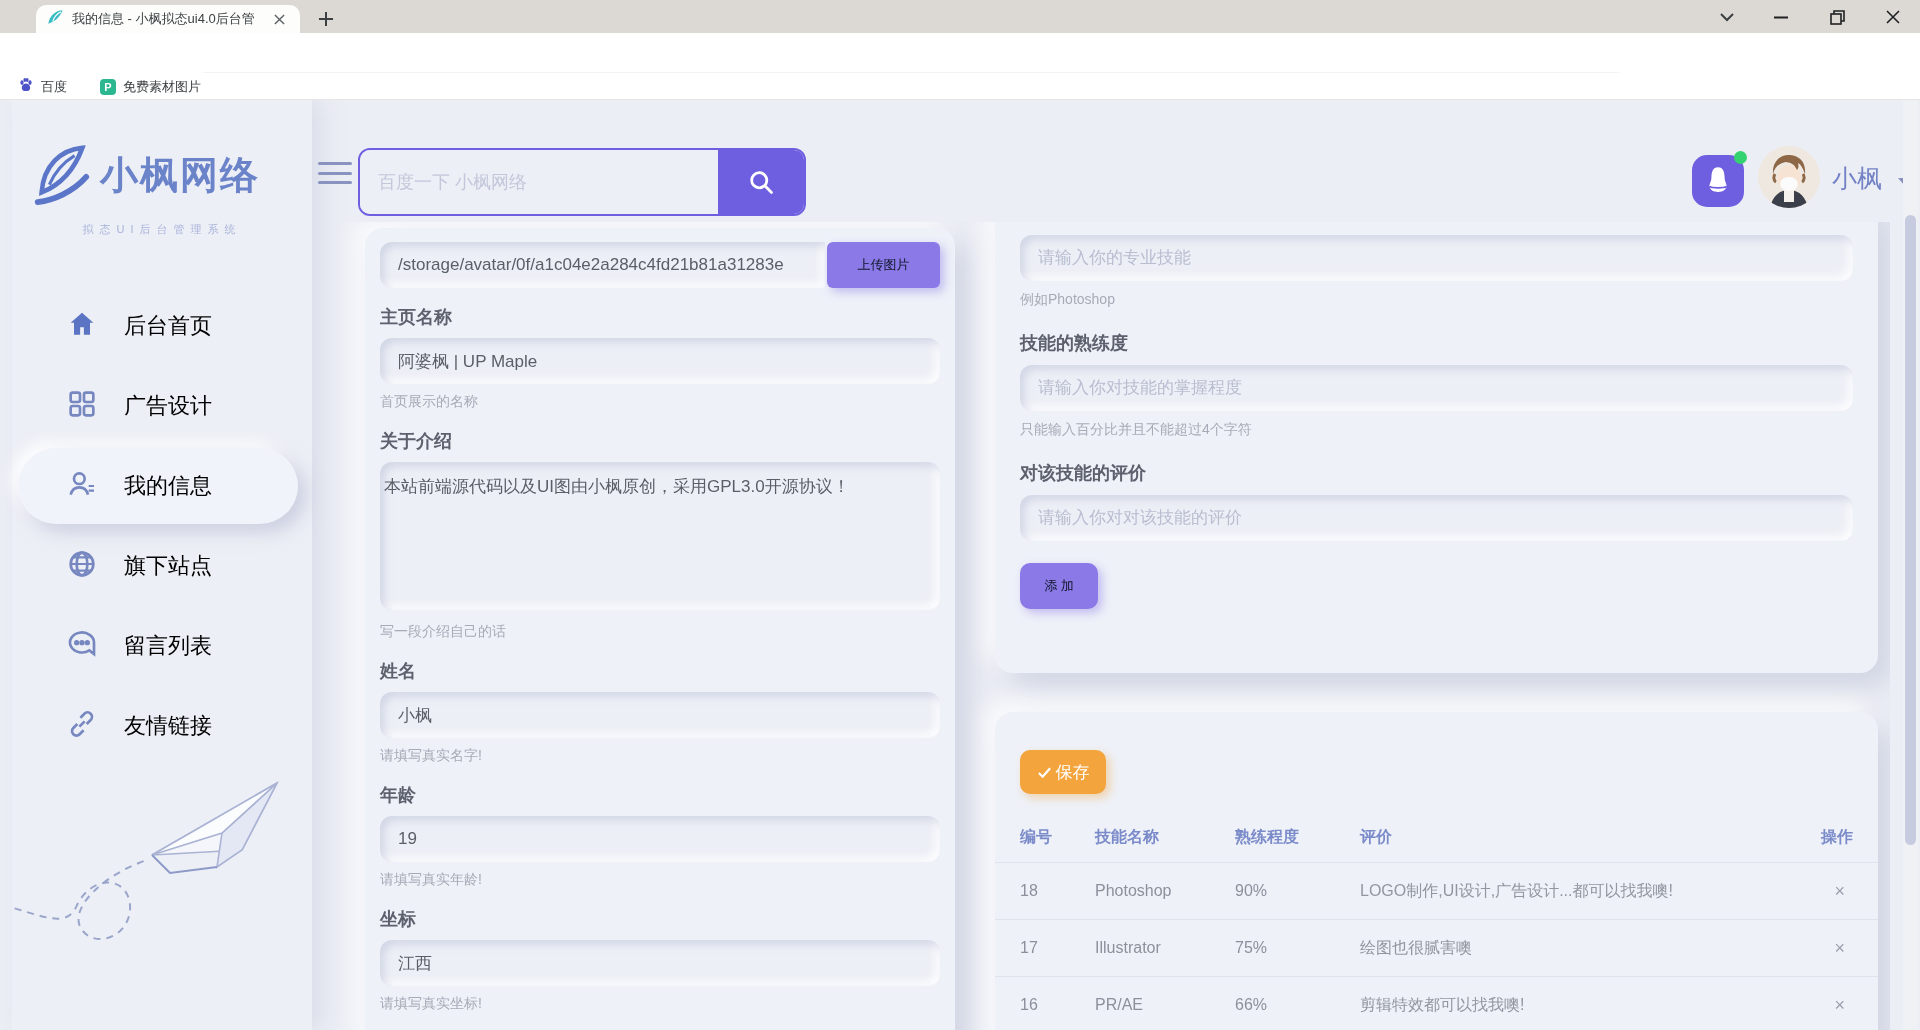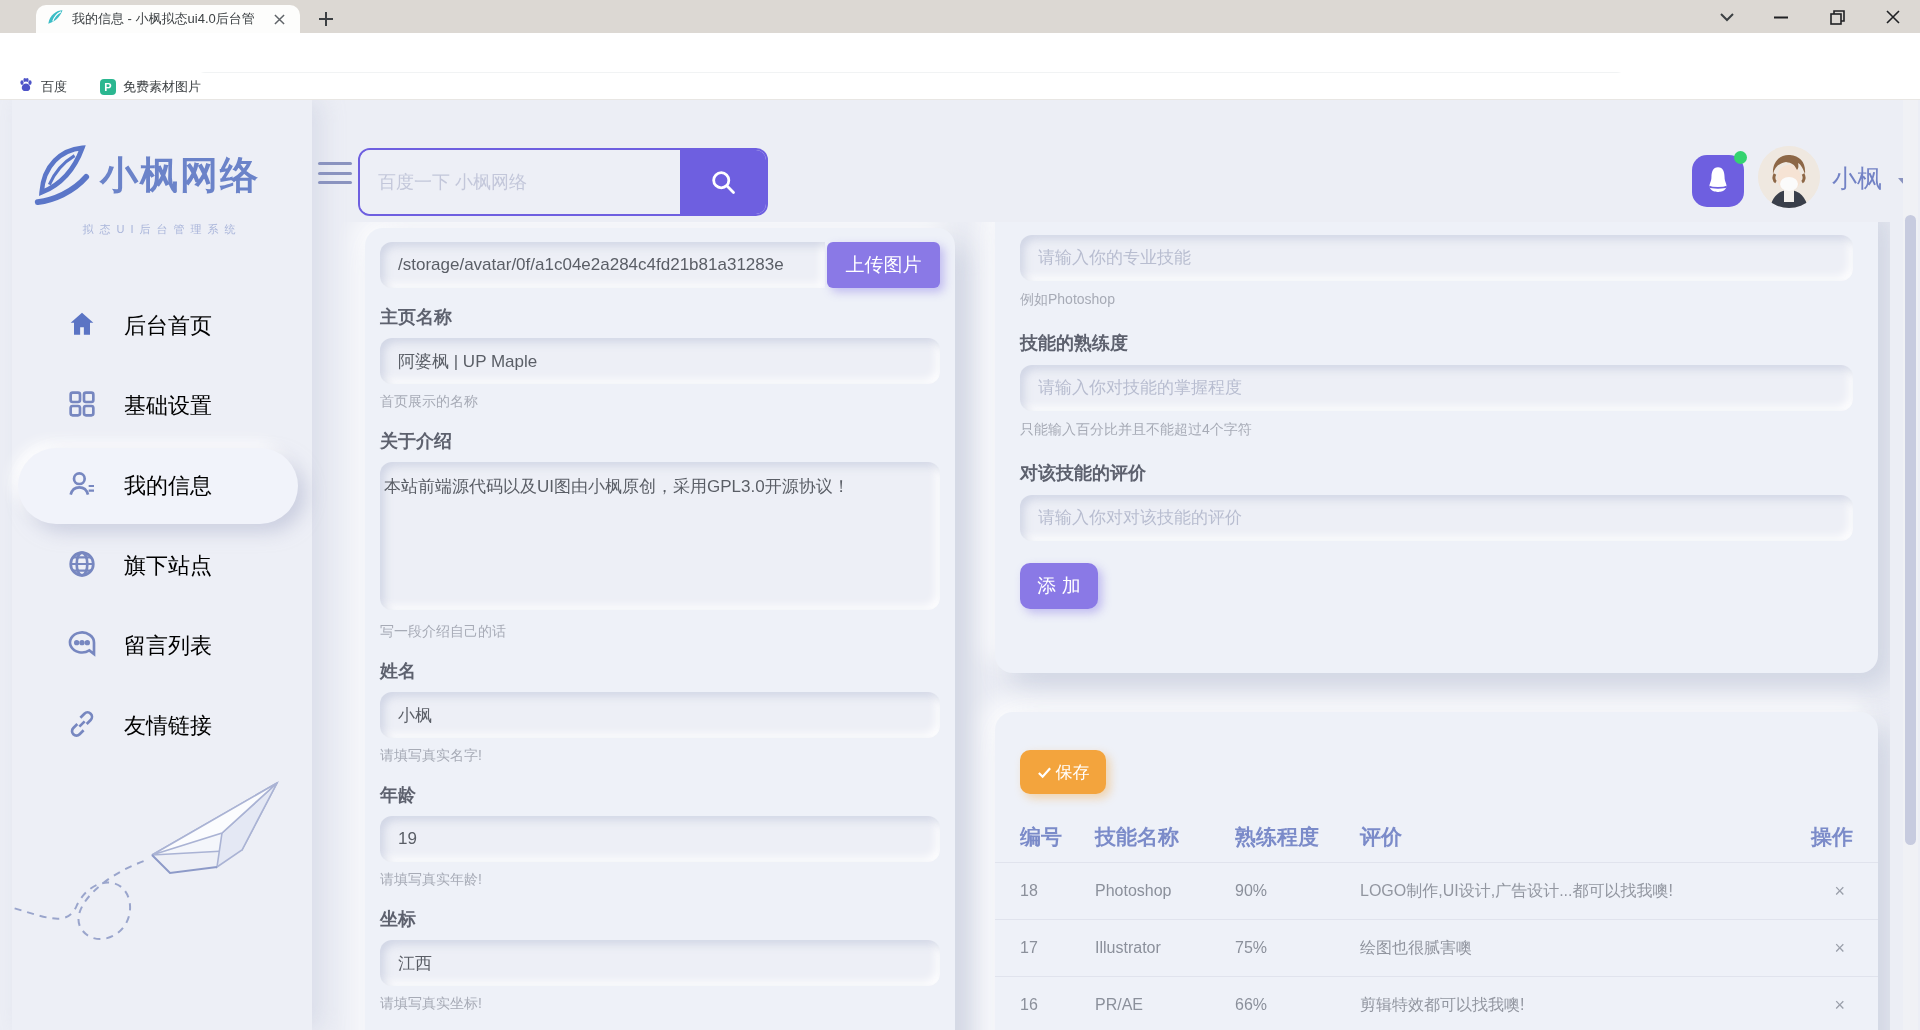"百度一下 小枫网络" .searchbox { width: 410px -> 448px }
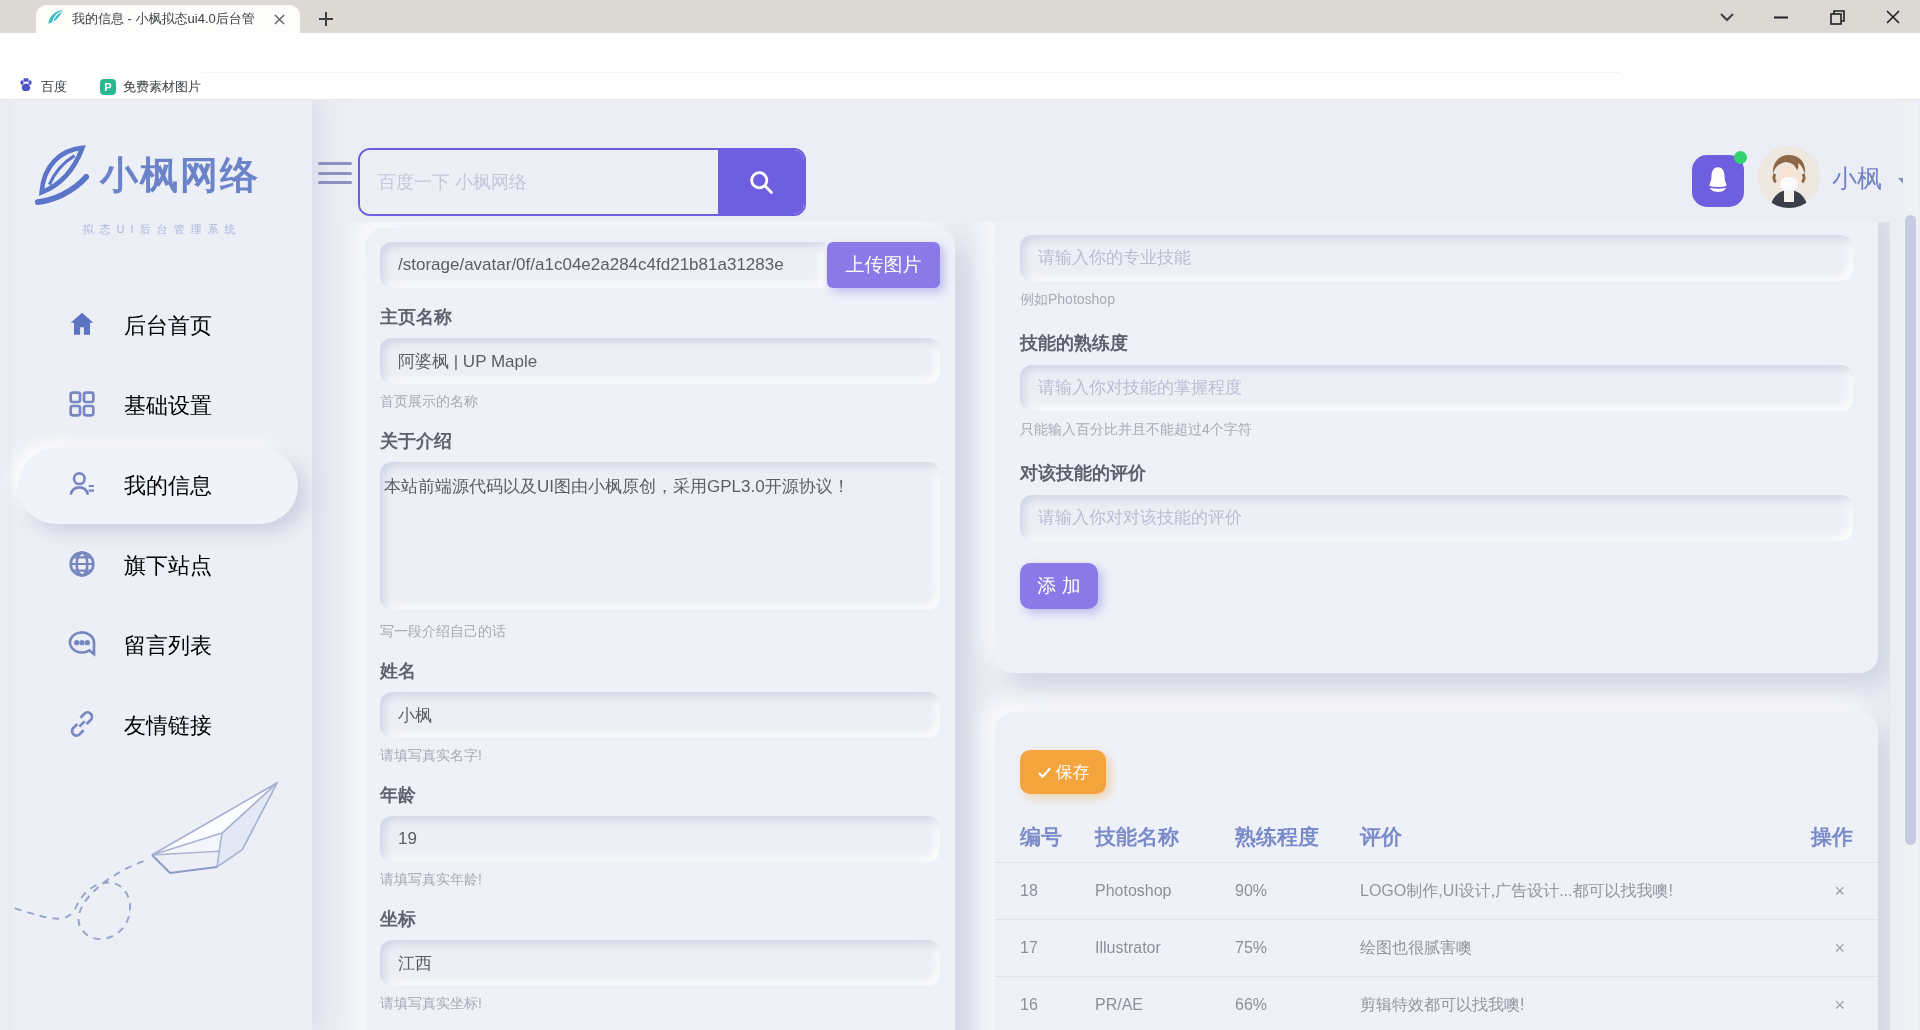"上传图片" .btn-purple { color: #ffffff -> #0f172a; font-family: Liberation Sans, sans-serif -> Liberation Serif, serif; font-size: 19px -> 13px }
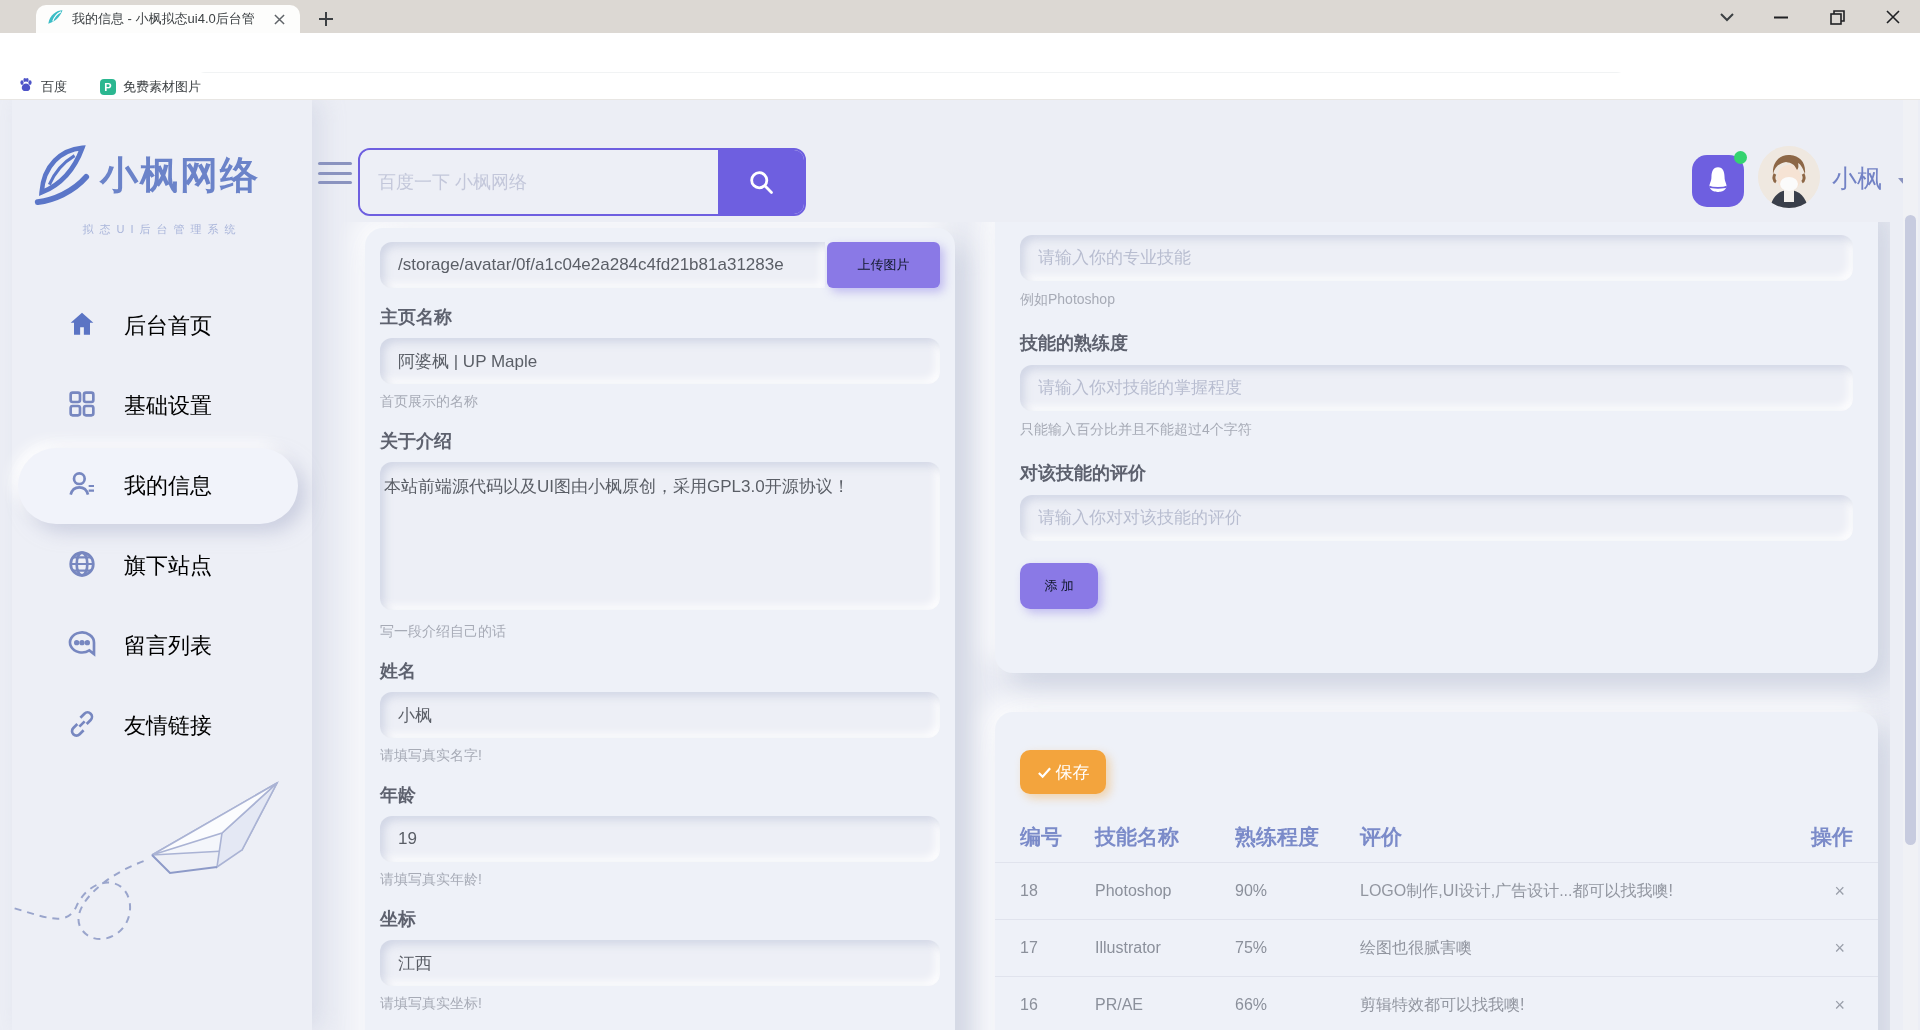"基础设置" span.mi-label { text: 基础设置 -> 广告设计 }
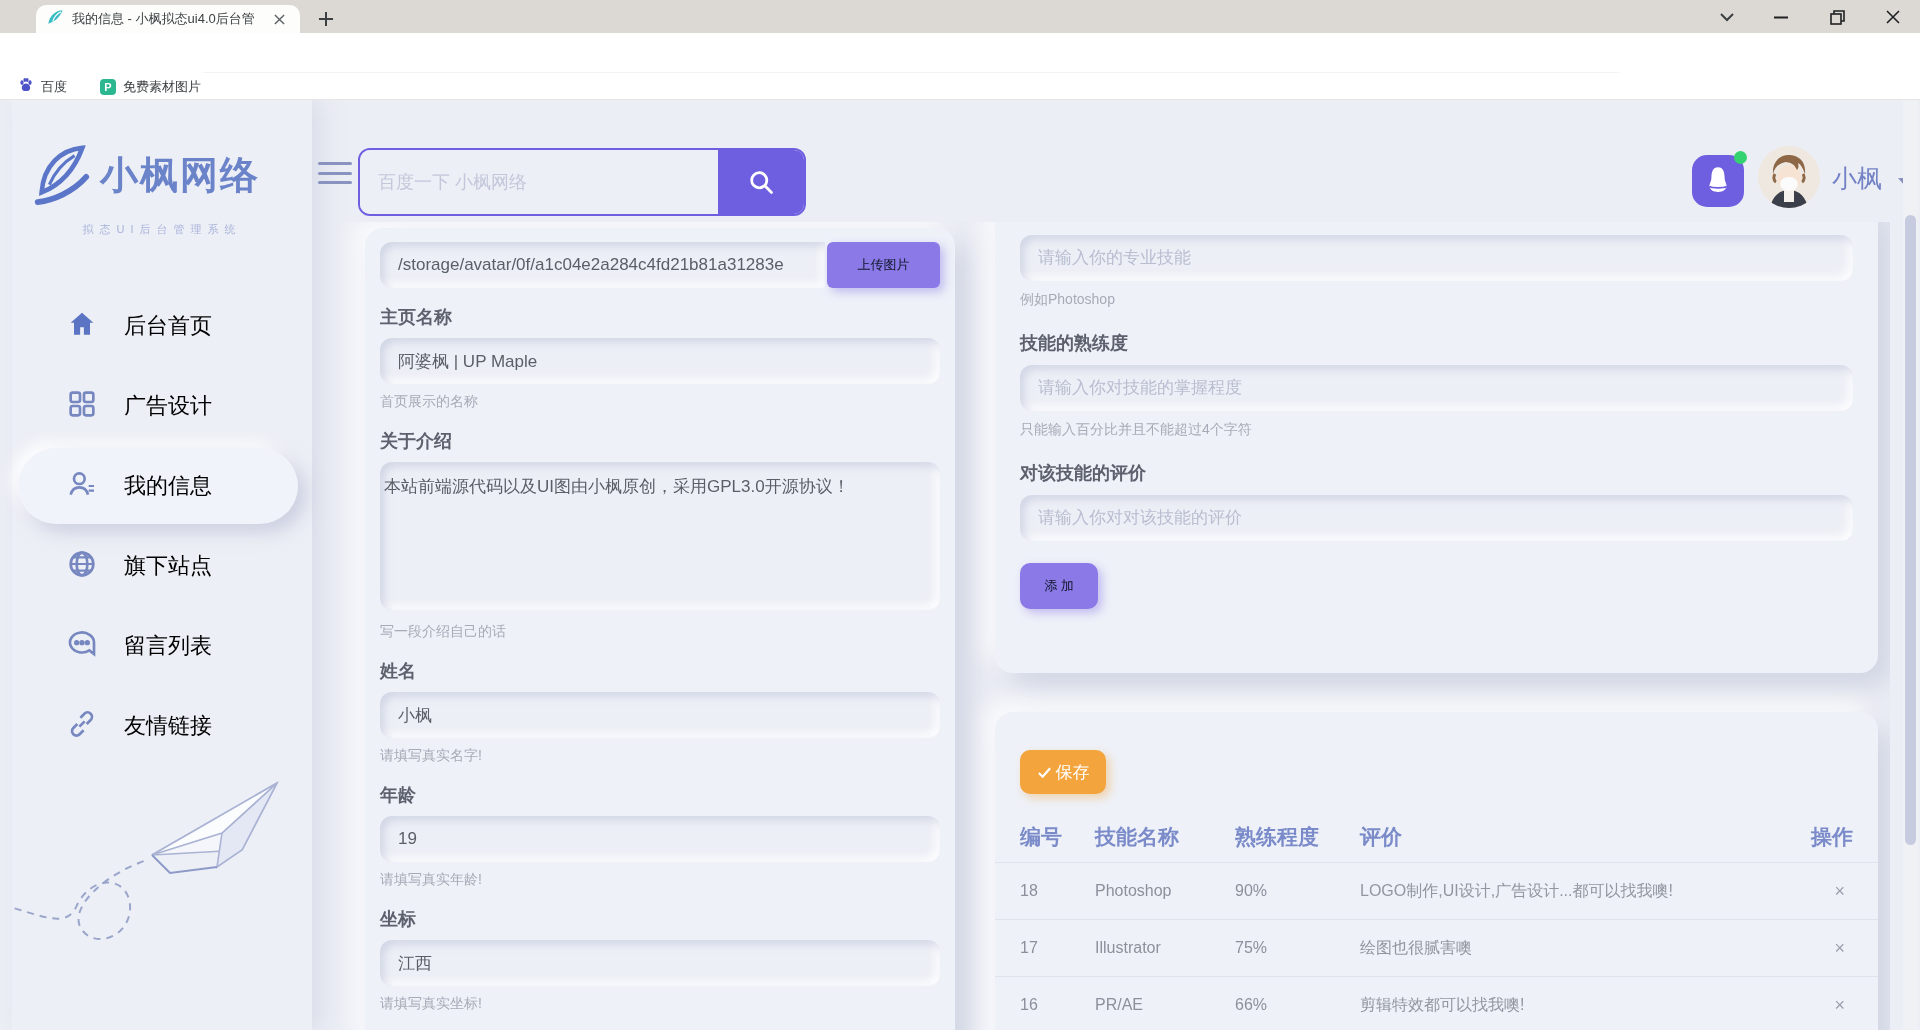"编号" .tbl-head { font-size: 21px -> 16px }
